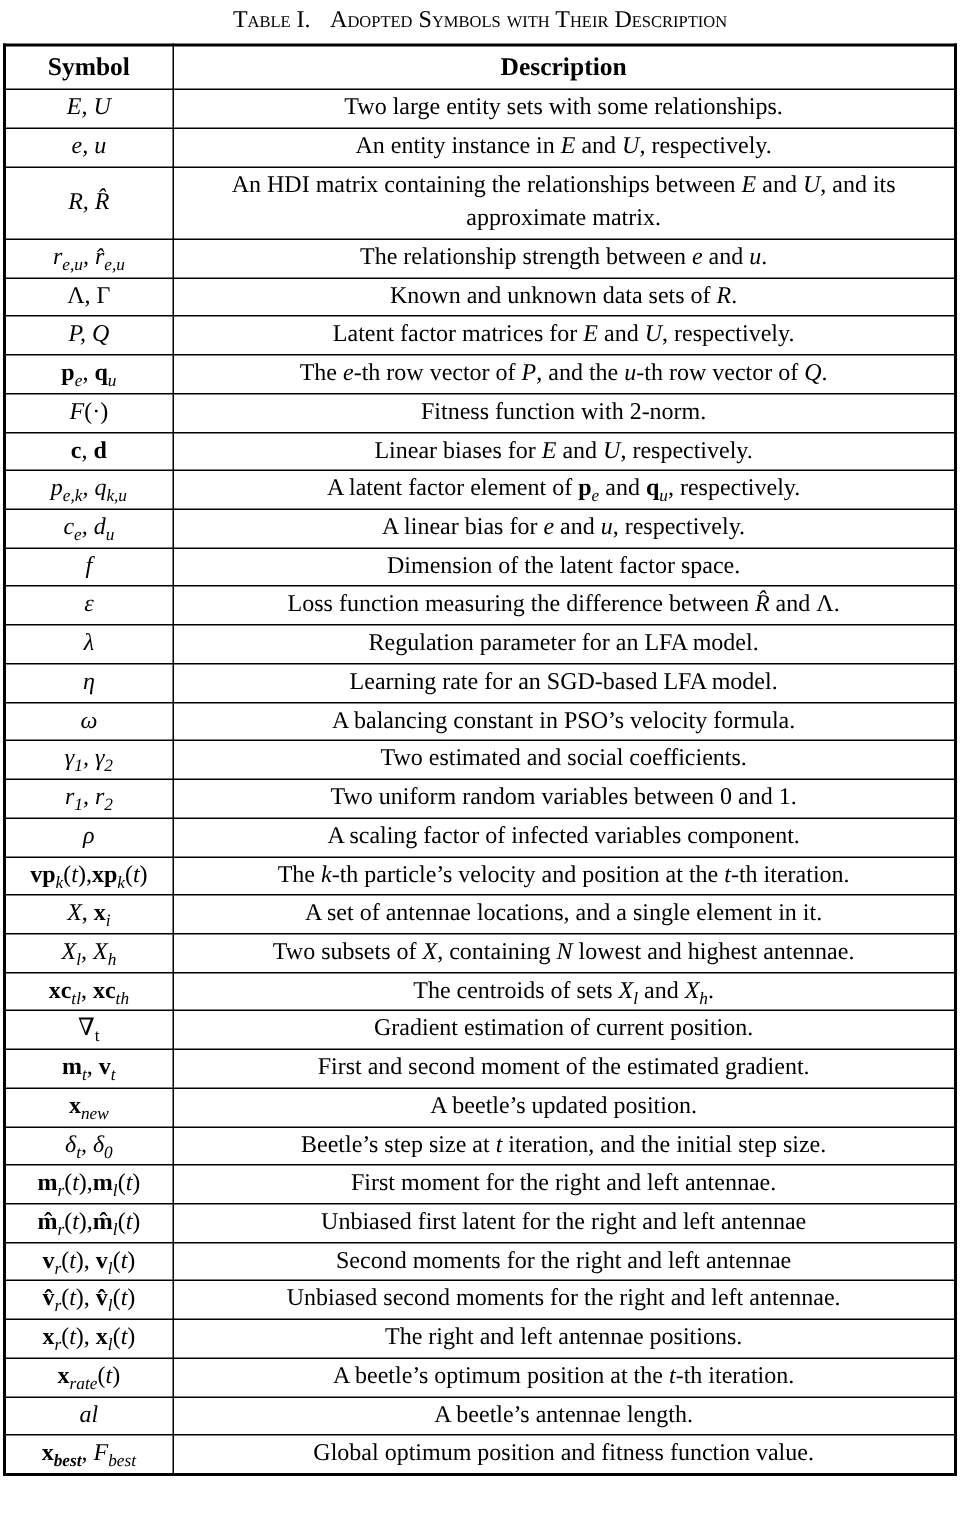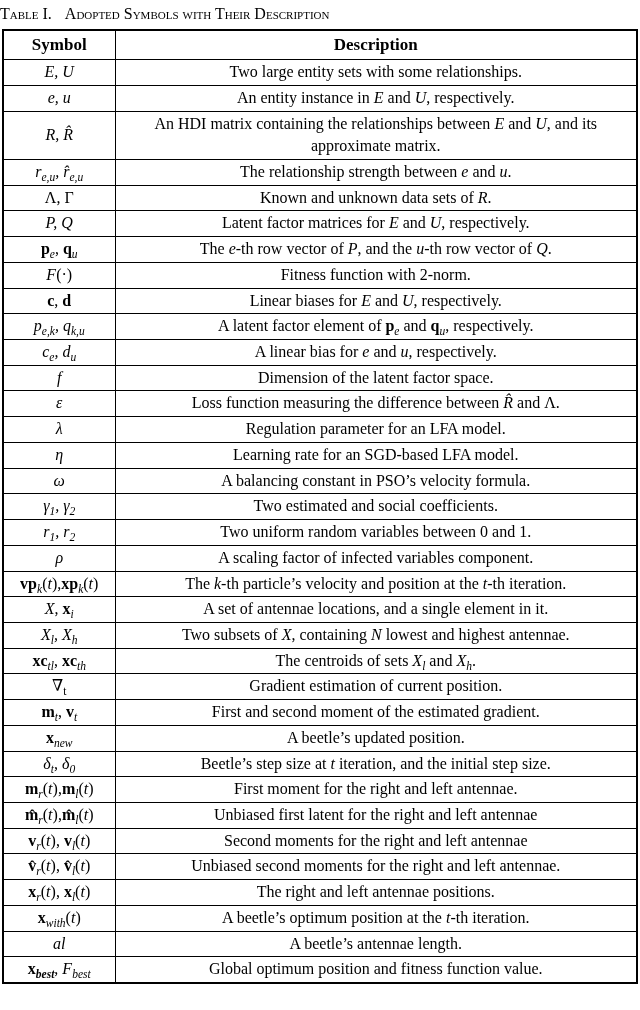"Table I. Adopted Symbols with" .title-line { text-align: left -> center }
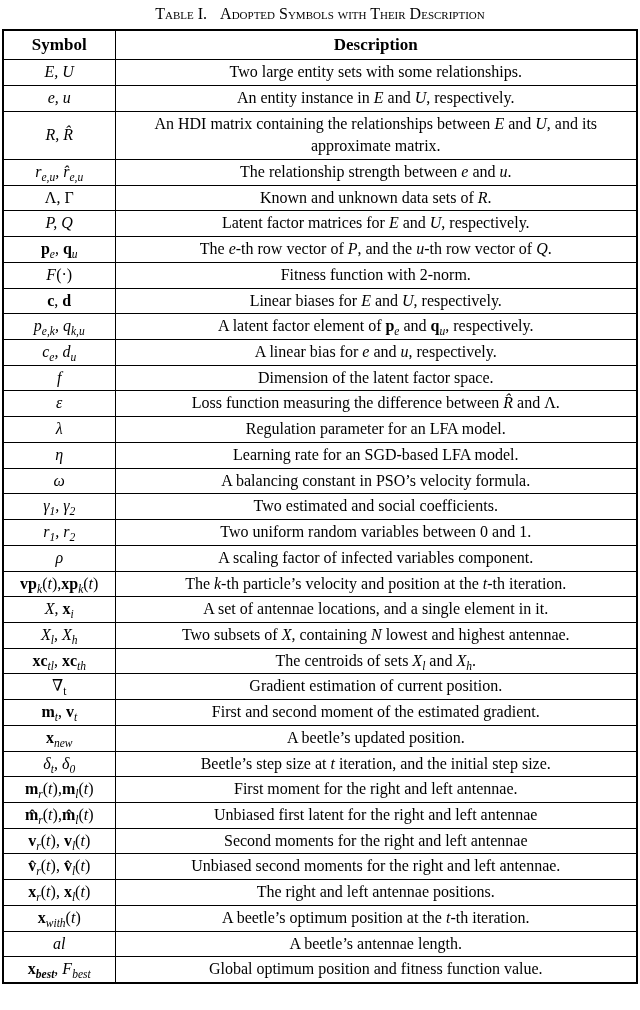"with" i { text: with -> rate }
